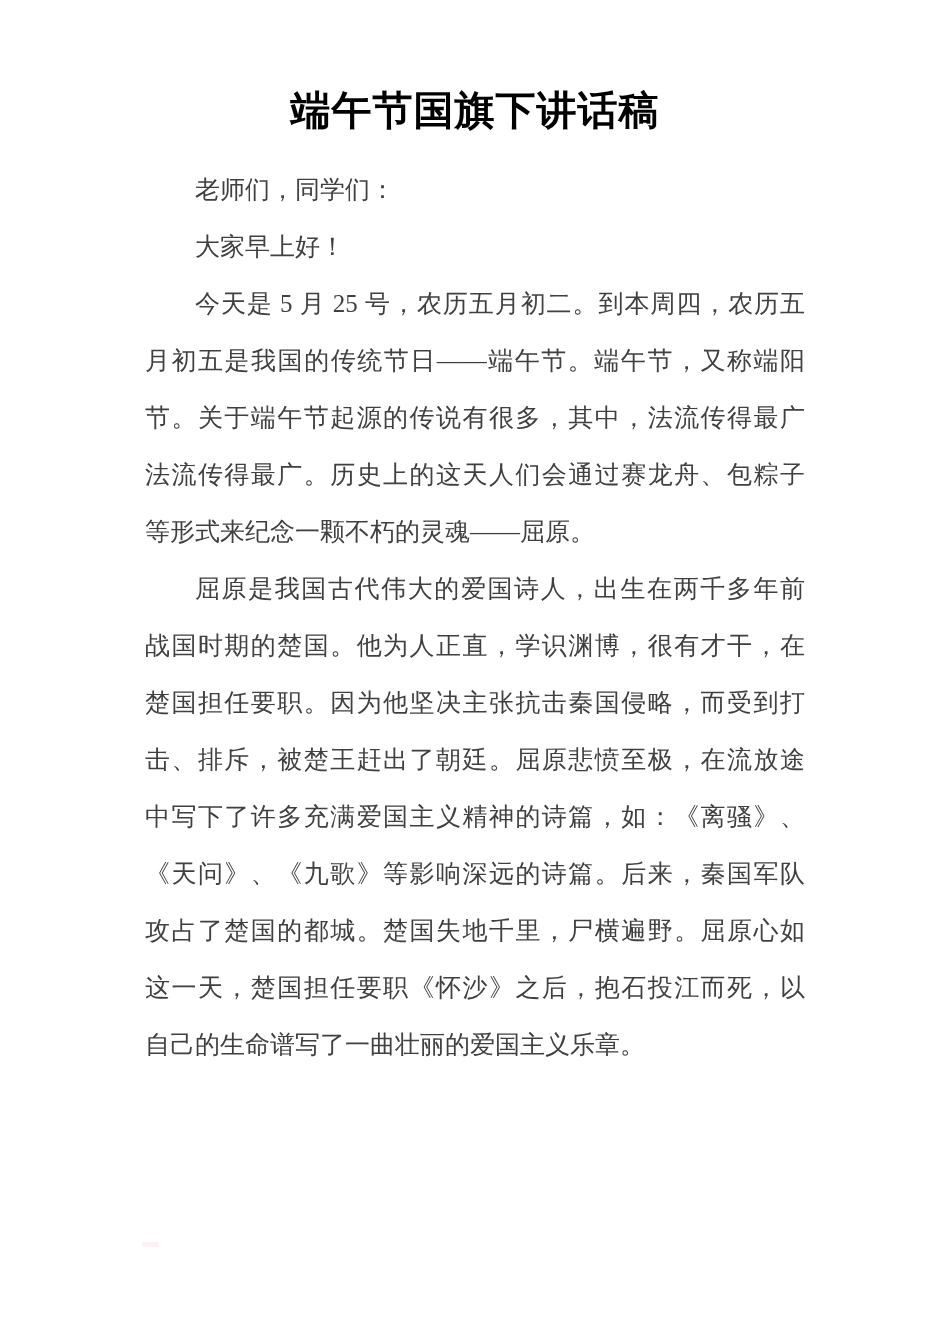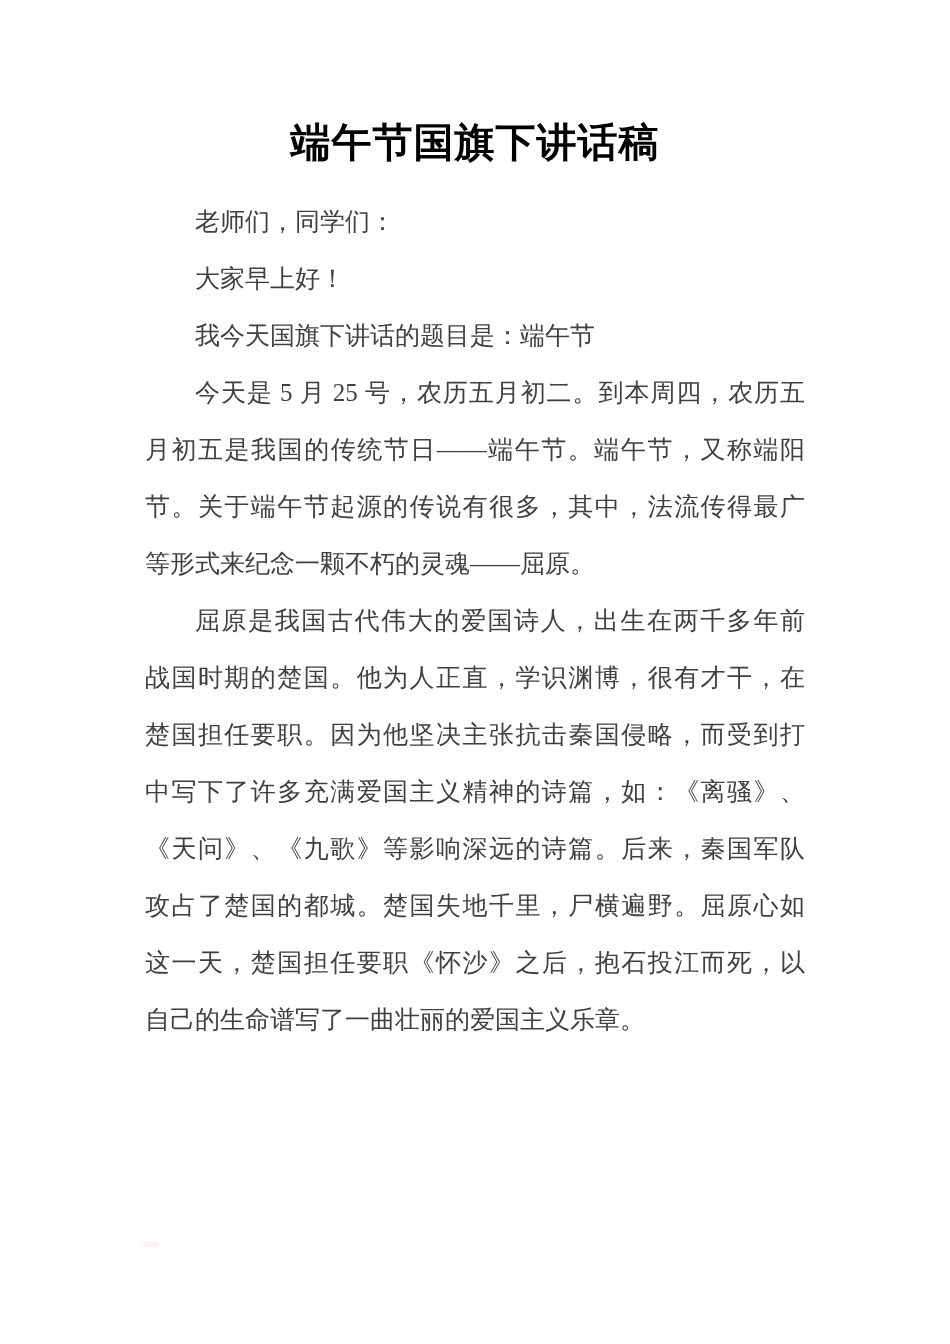"端午节国旗下讲话稿" .doc-title { padding-top: 114px -> 82px }
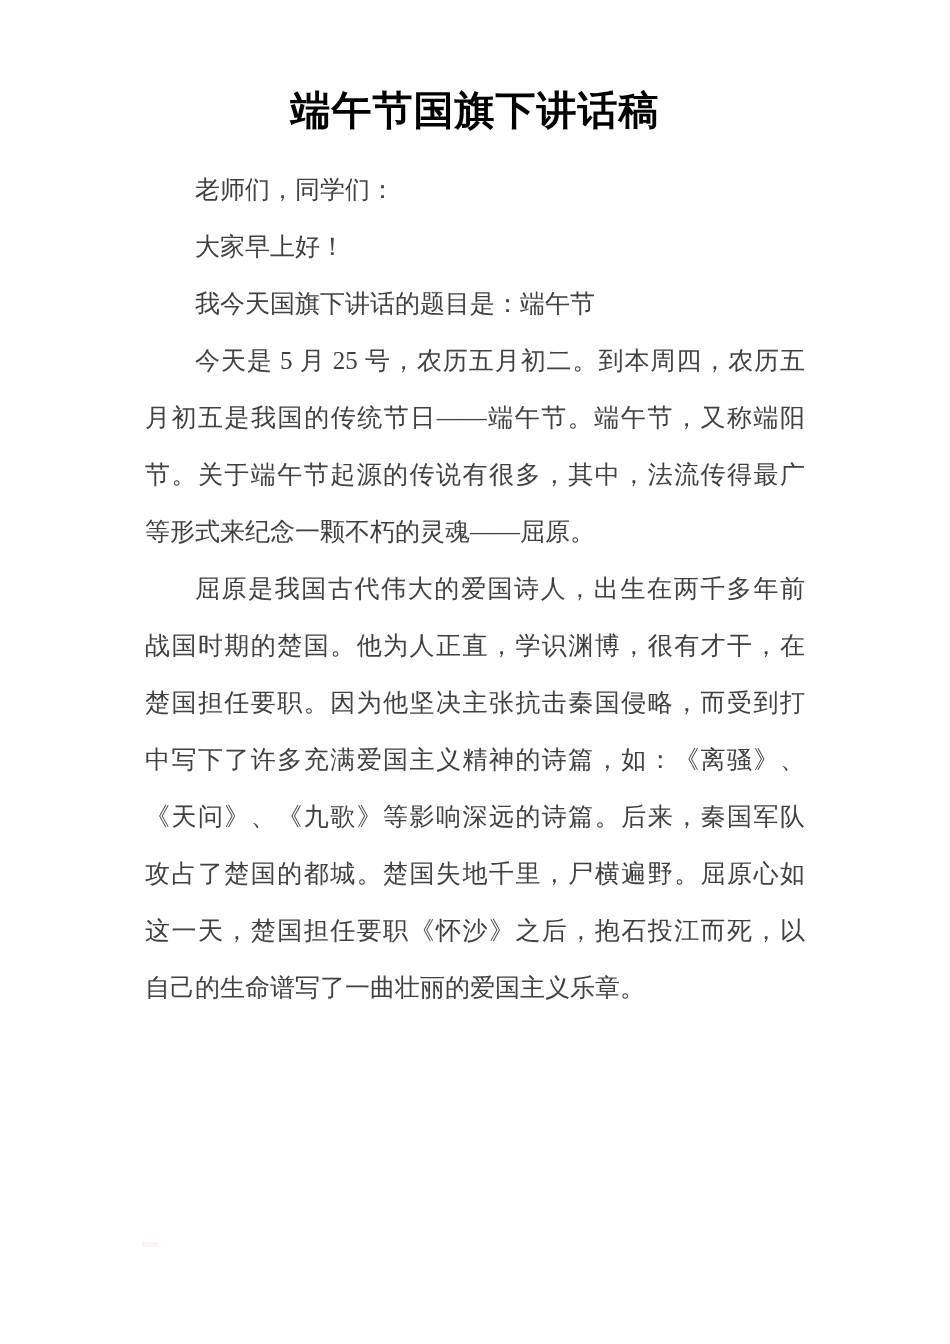"我今天国旗下讲话的题目是：端午节" div.line { html: <div>我今天国旗下讲话的题目是：端午节</div> -> none }
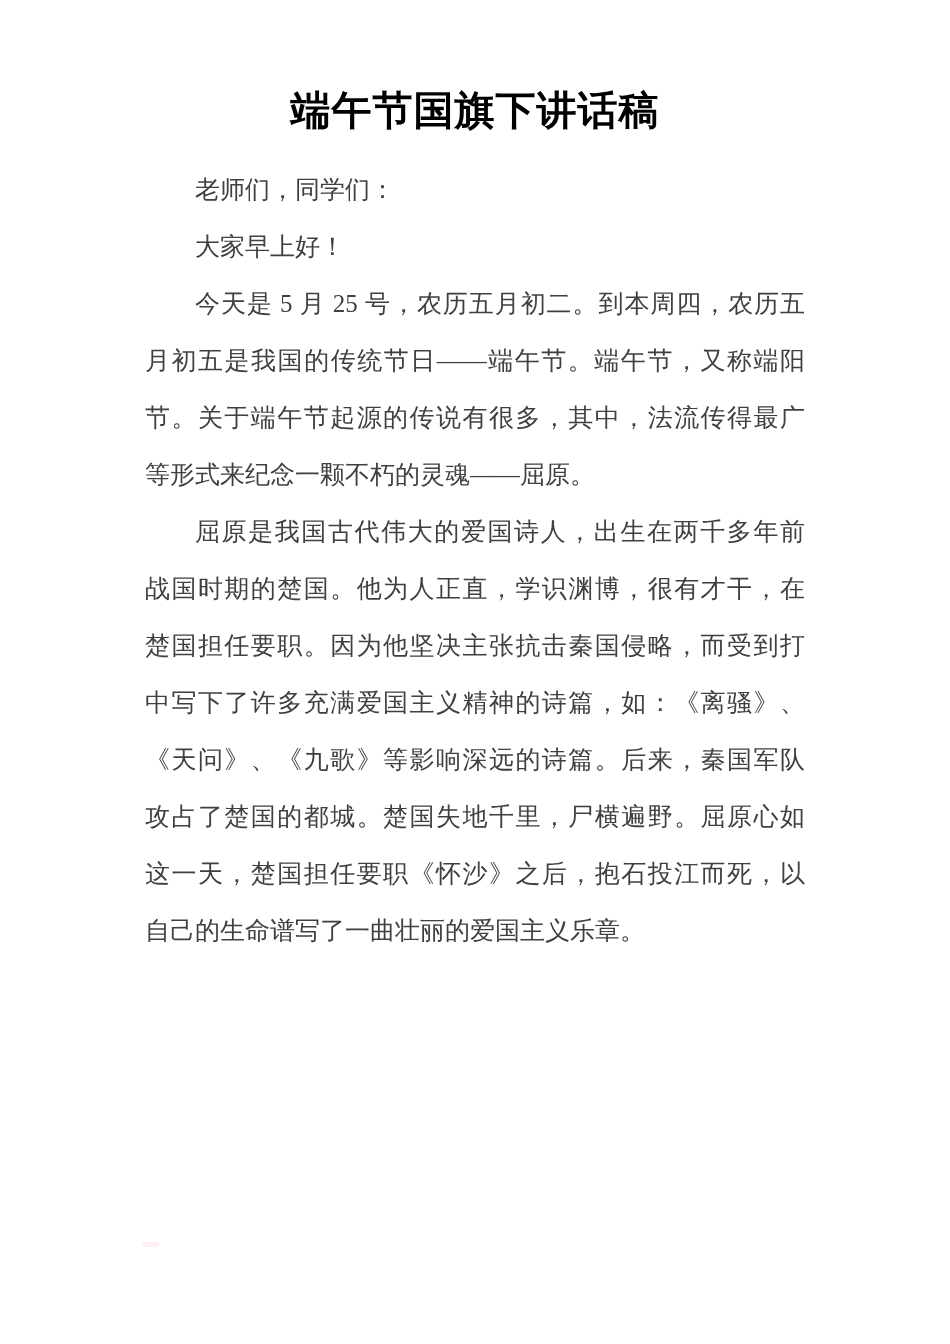"法流传得最广。历史上的这天人们会通过赛龙舟、包粽子" div.line { html: none -> <div>法流传得最广。历史上的这天人们会通过赛龙舟、包粽子</div> }
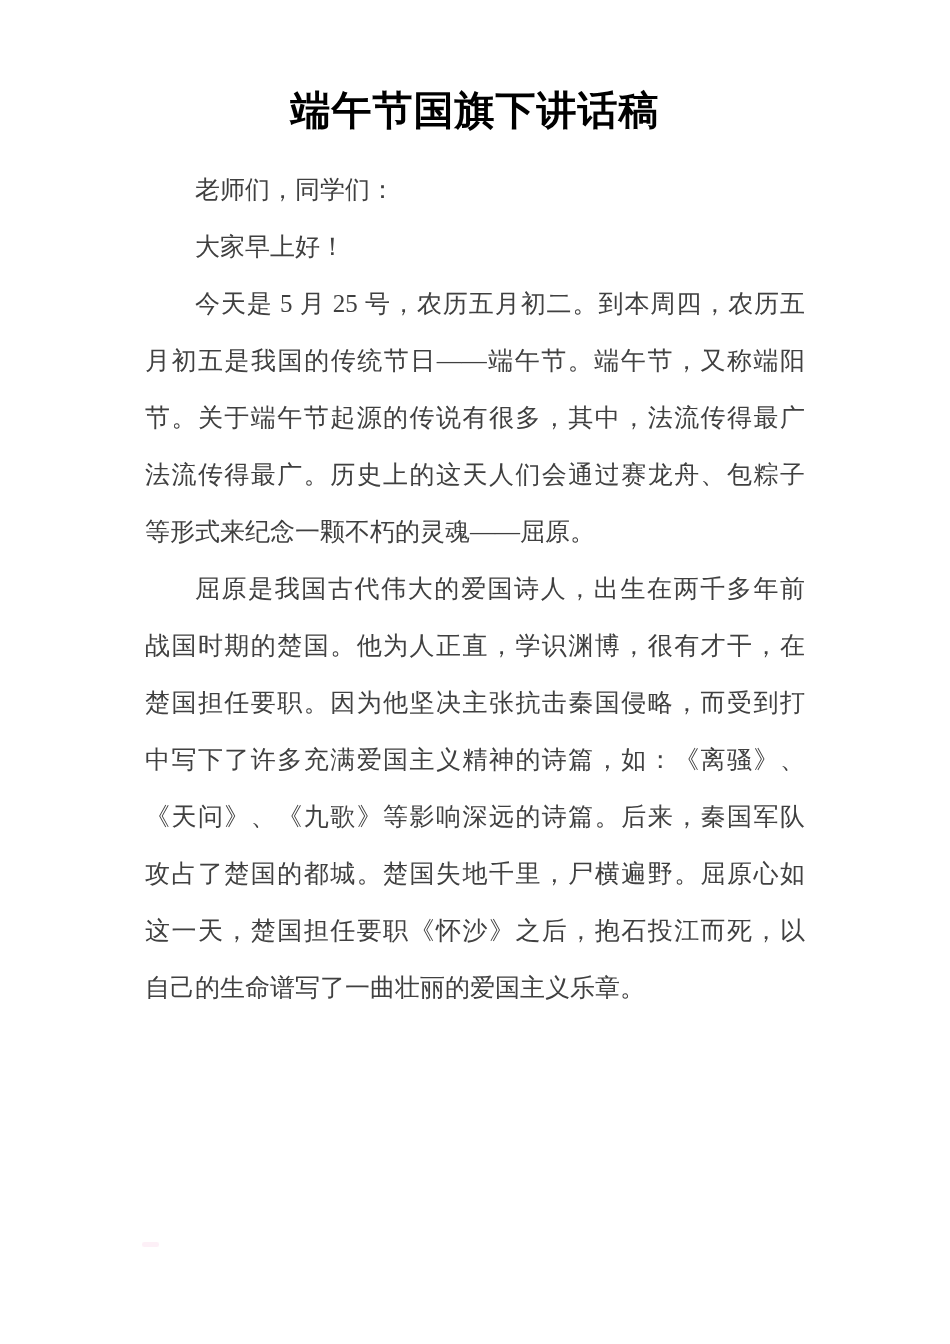"击、排斥，被楚王赶出了朝廷。屈原悲愤至极，在流放途" div.line { html: none -> <div>击、排斥，被楚王赶出了朝廷。屈原悲愤至极，在流放途</div> }
